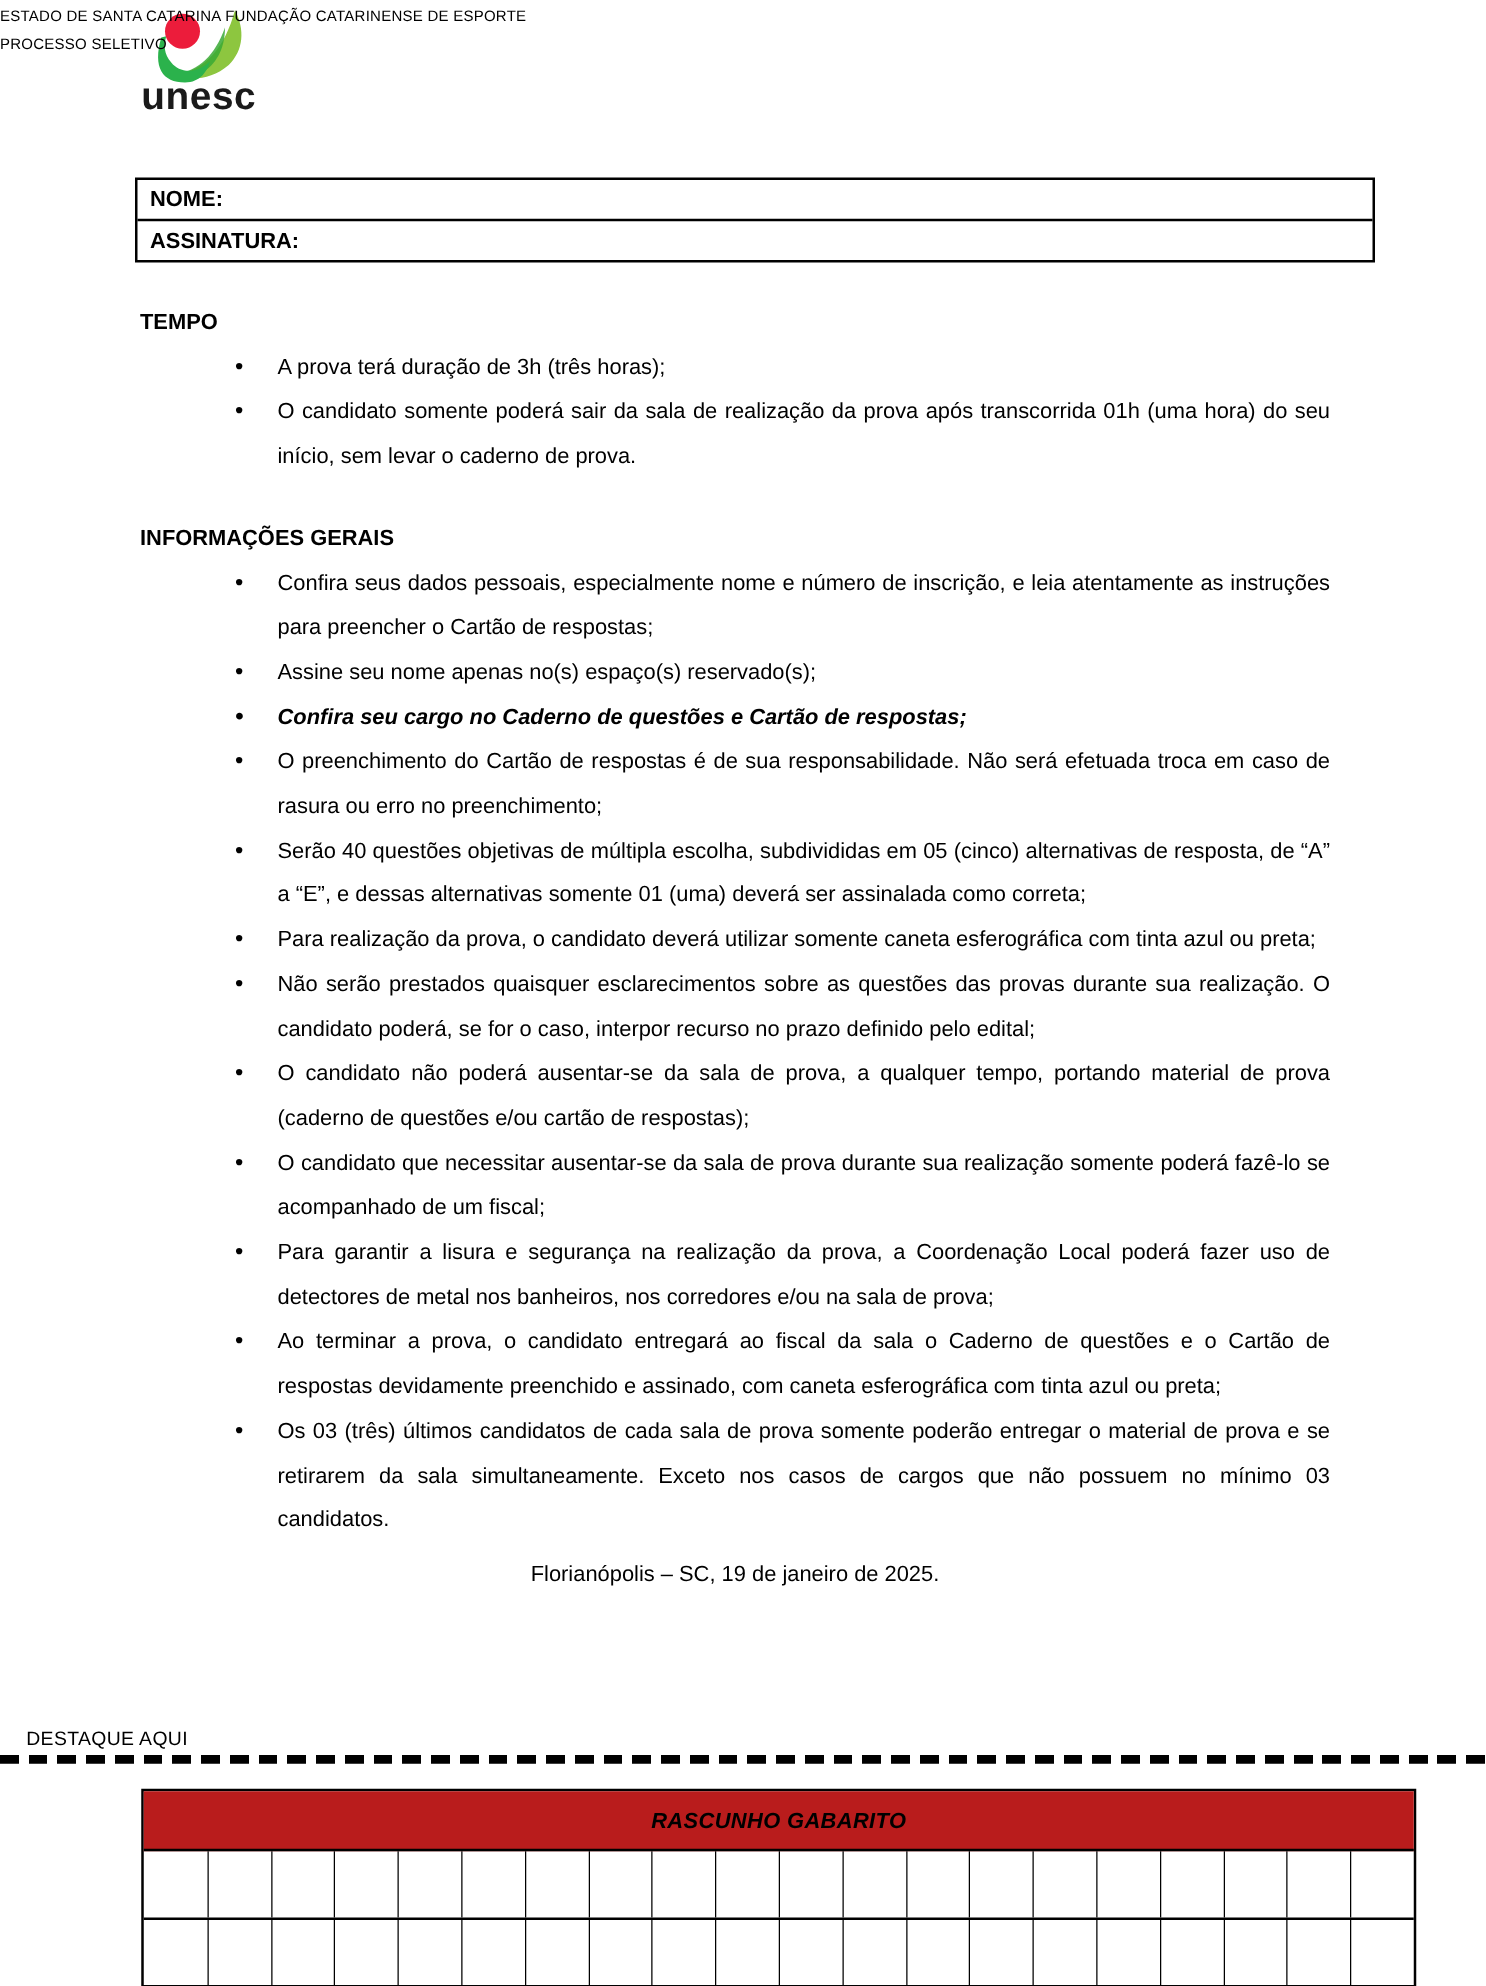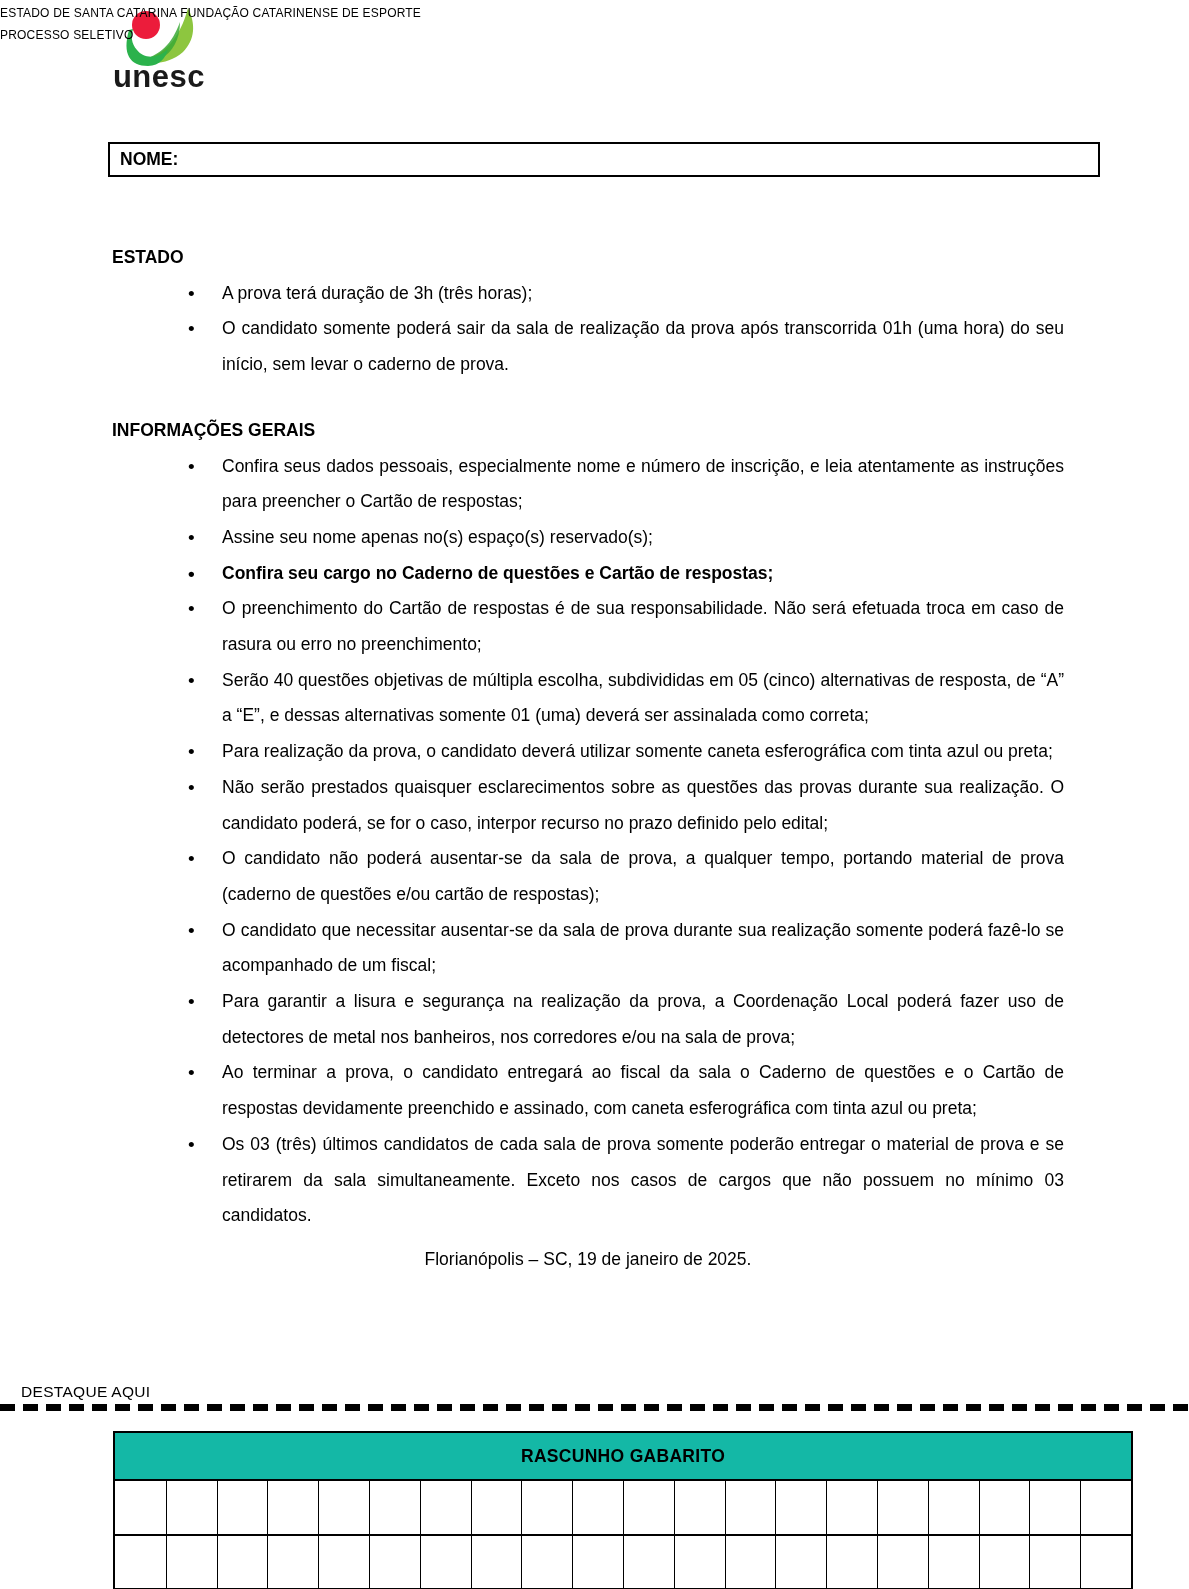"ASSINATURA:" div.id-row { html: none -> <div> <span>ASSINATURA:</span> </div> }
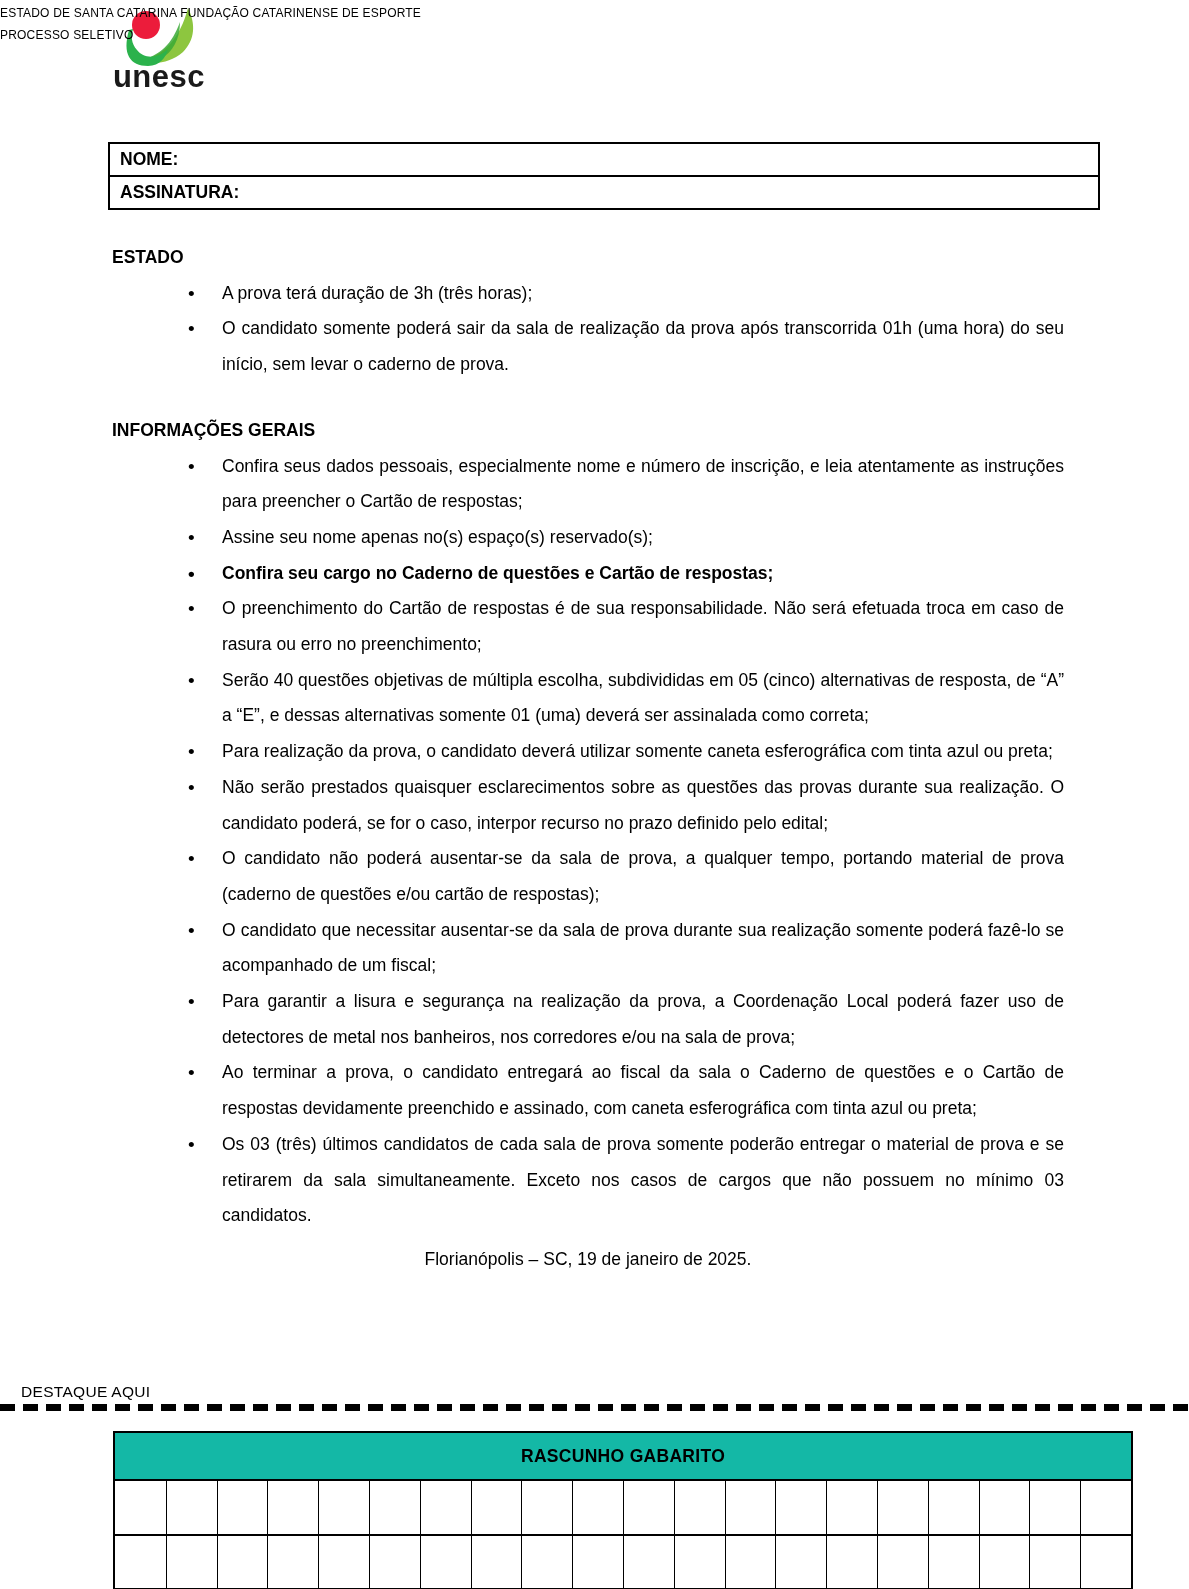"ESTADO" div.section-title { text: ESTADO -> TEMPO }
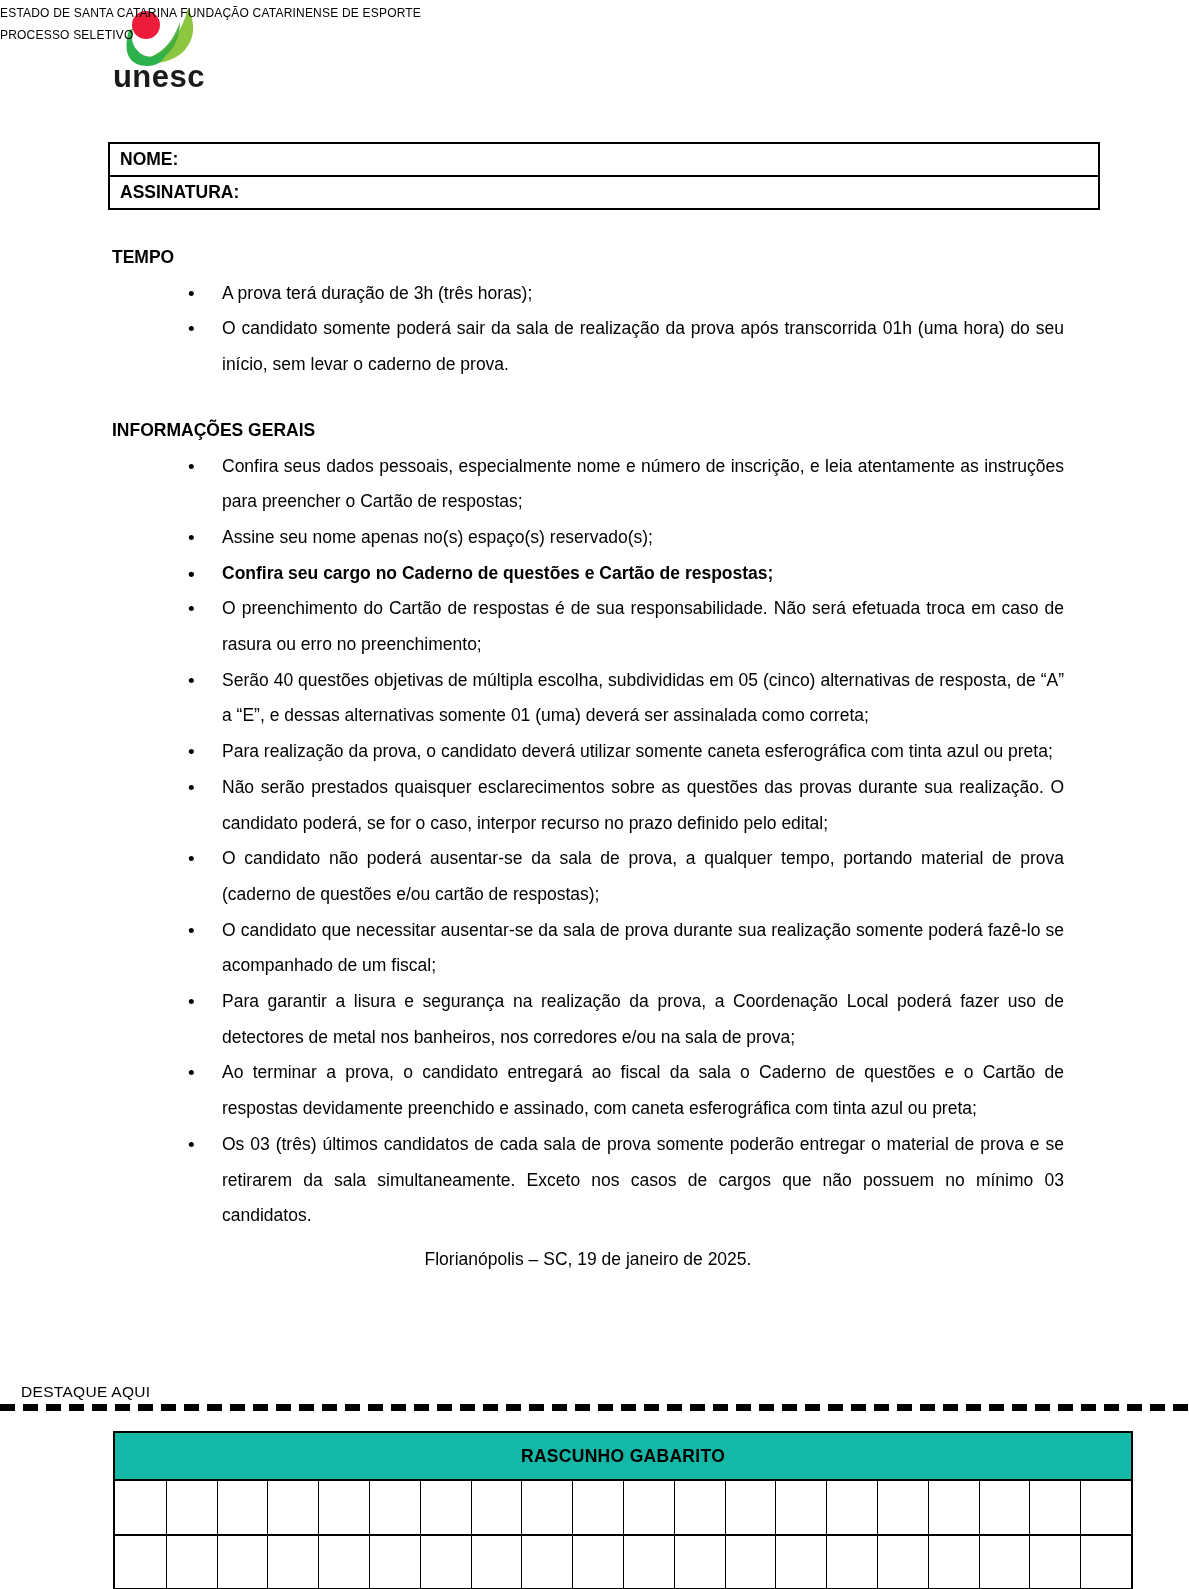"Confira seu cargo no Caderno" ul.bullet-list li.bold { font-style: none -> italic }
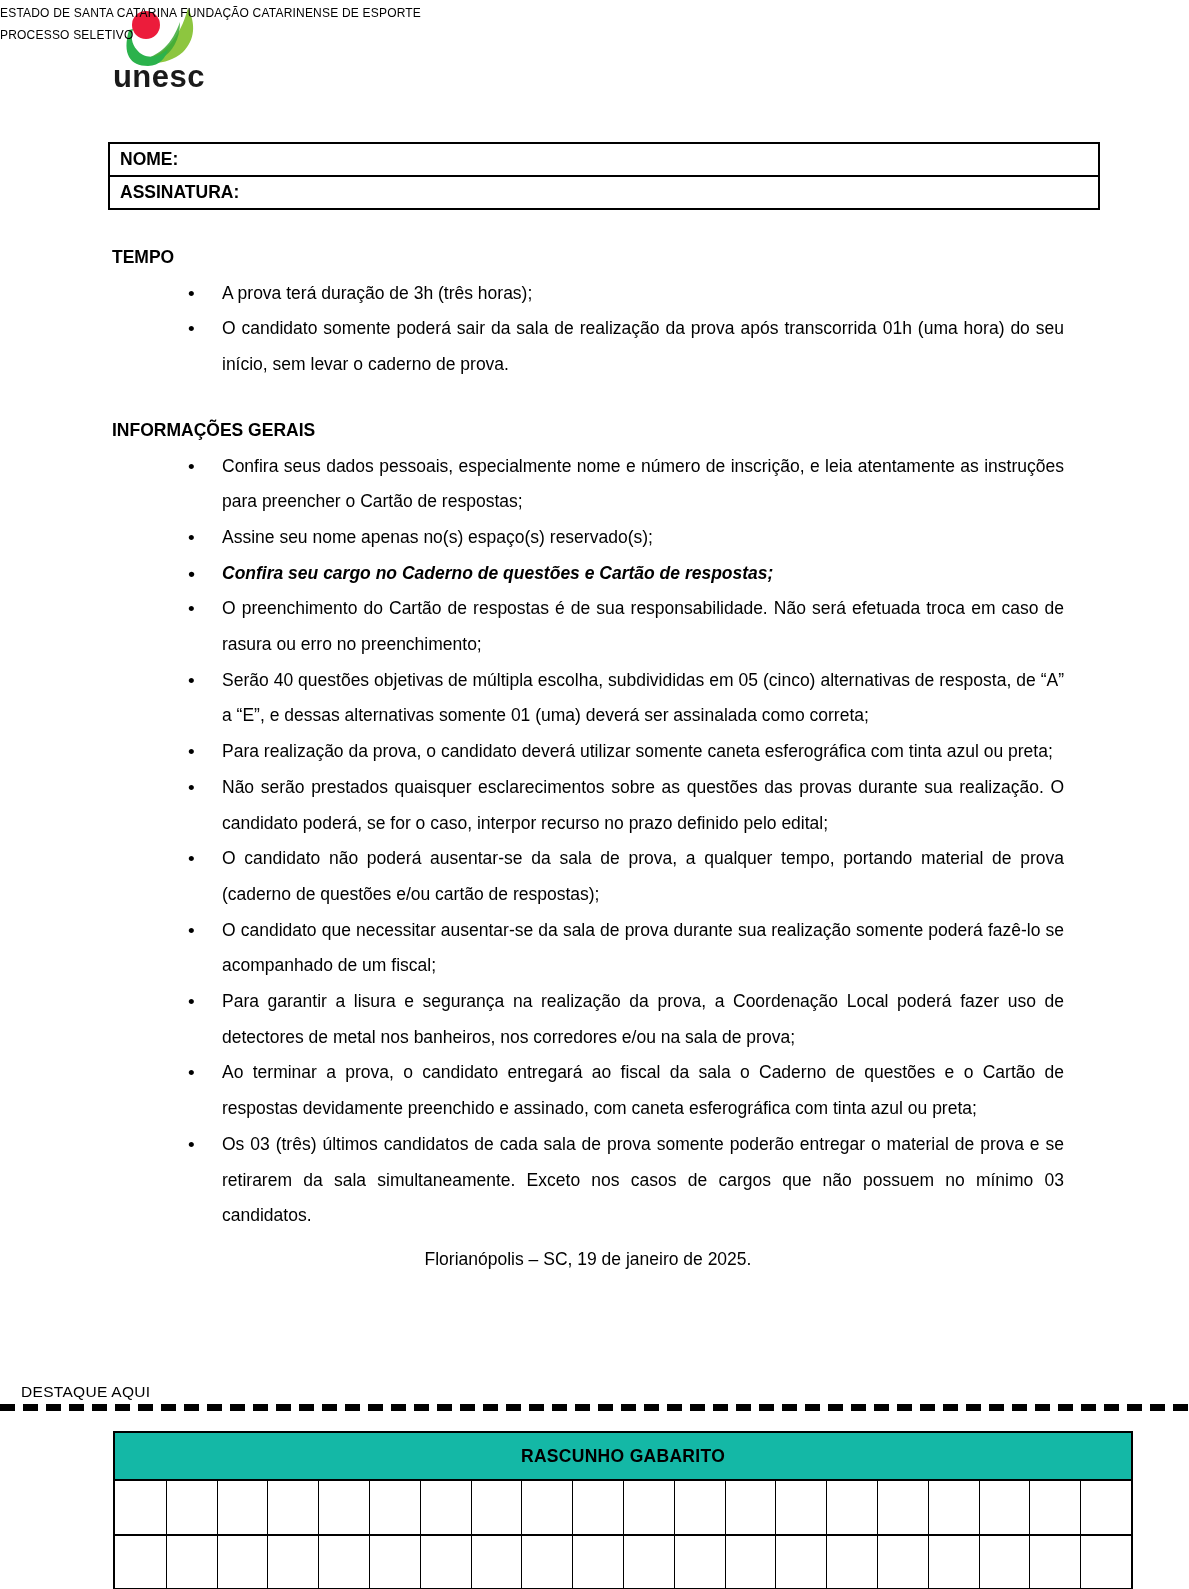"RASCUNHO GABARITO" div.gab-header { background: #14b8a6 -> #b91c1c; font-style: none -> italic }
